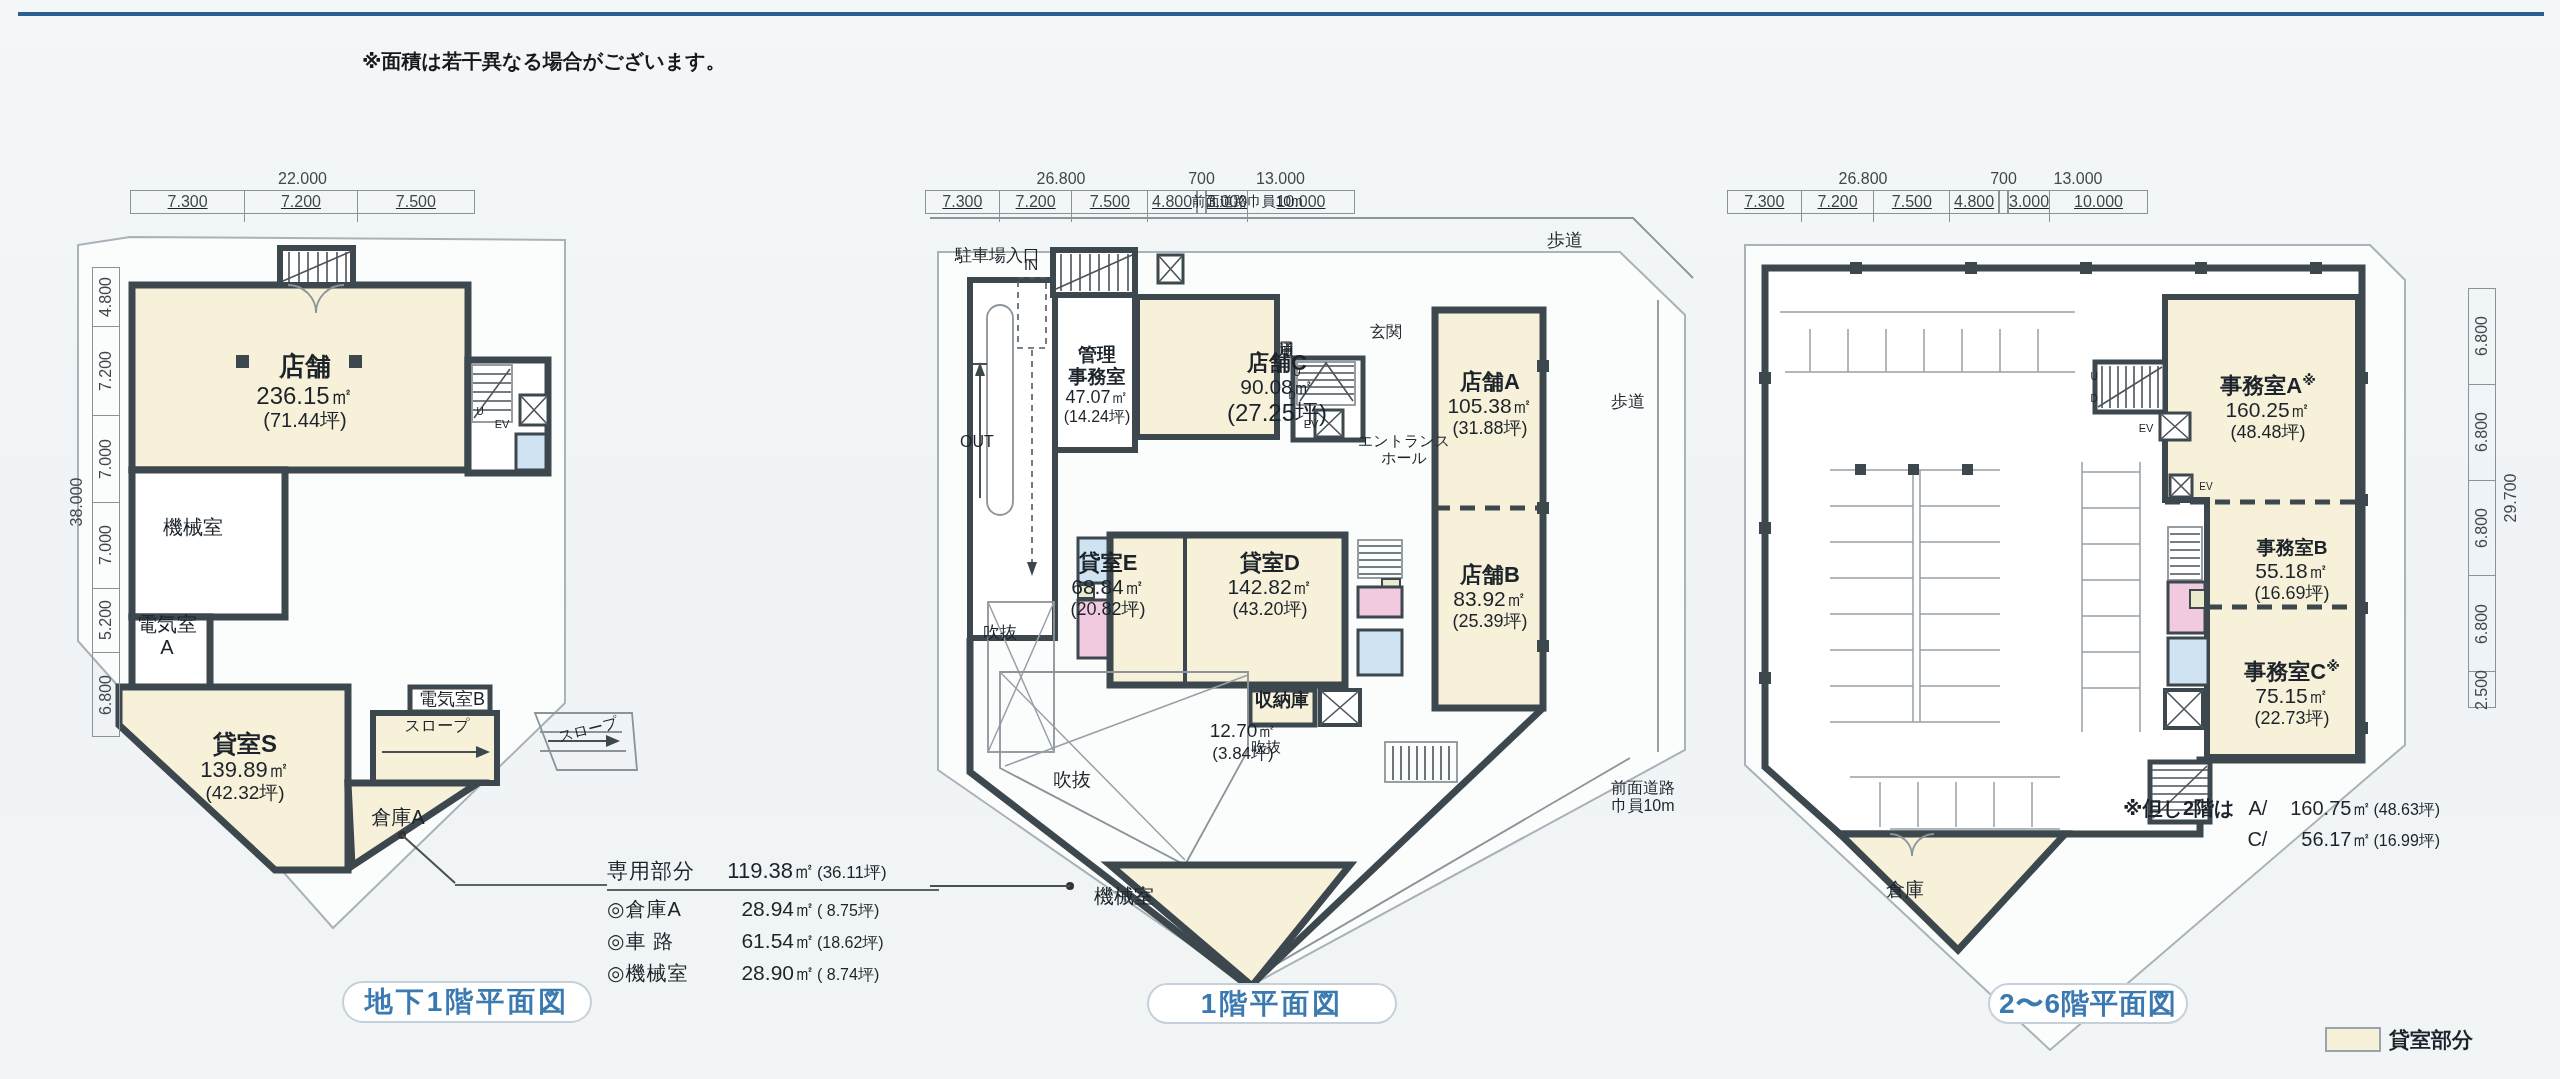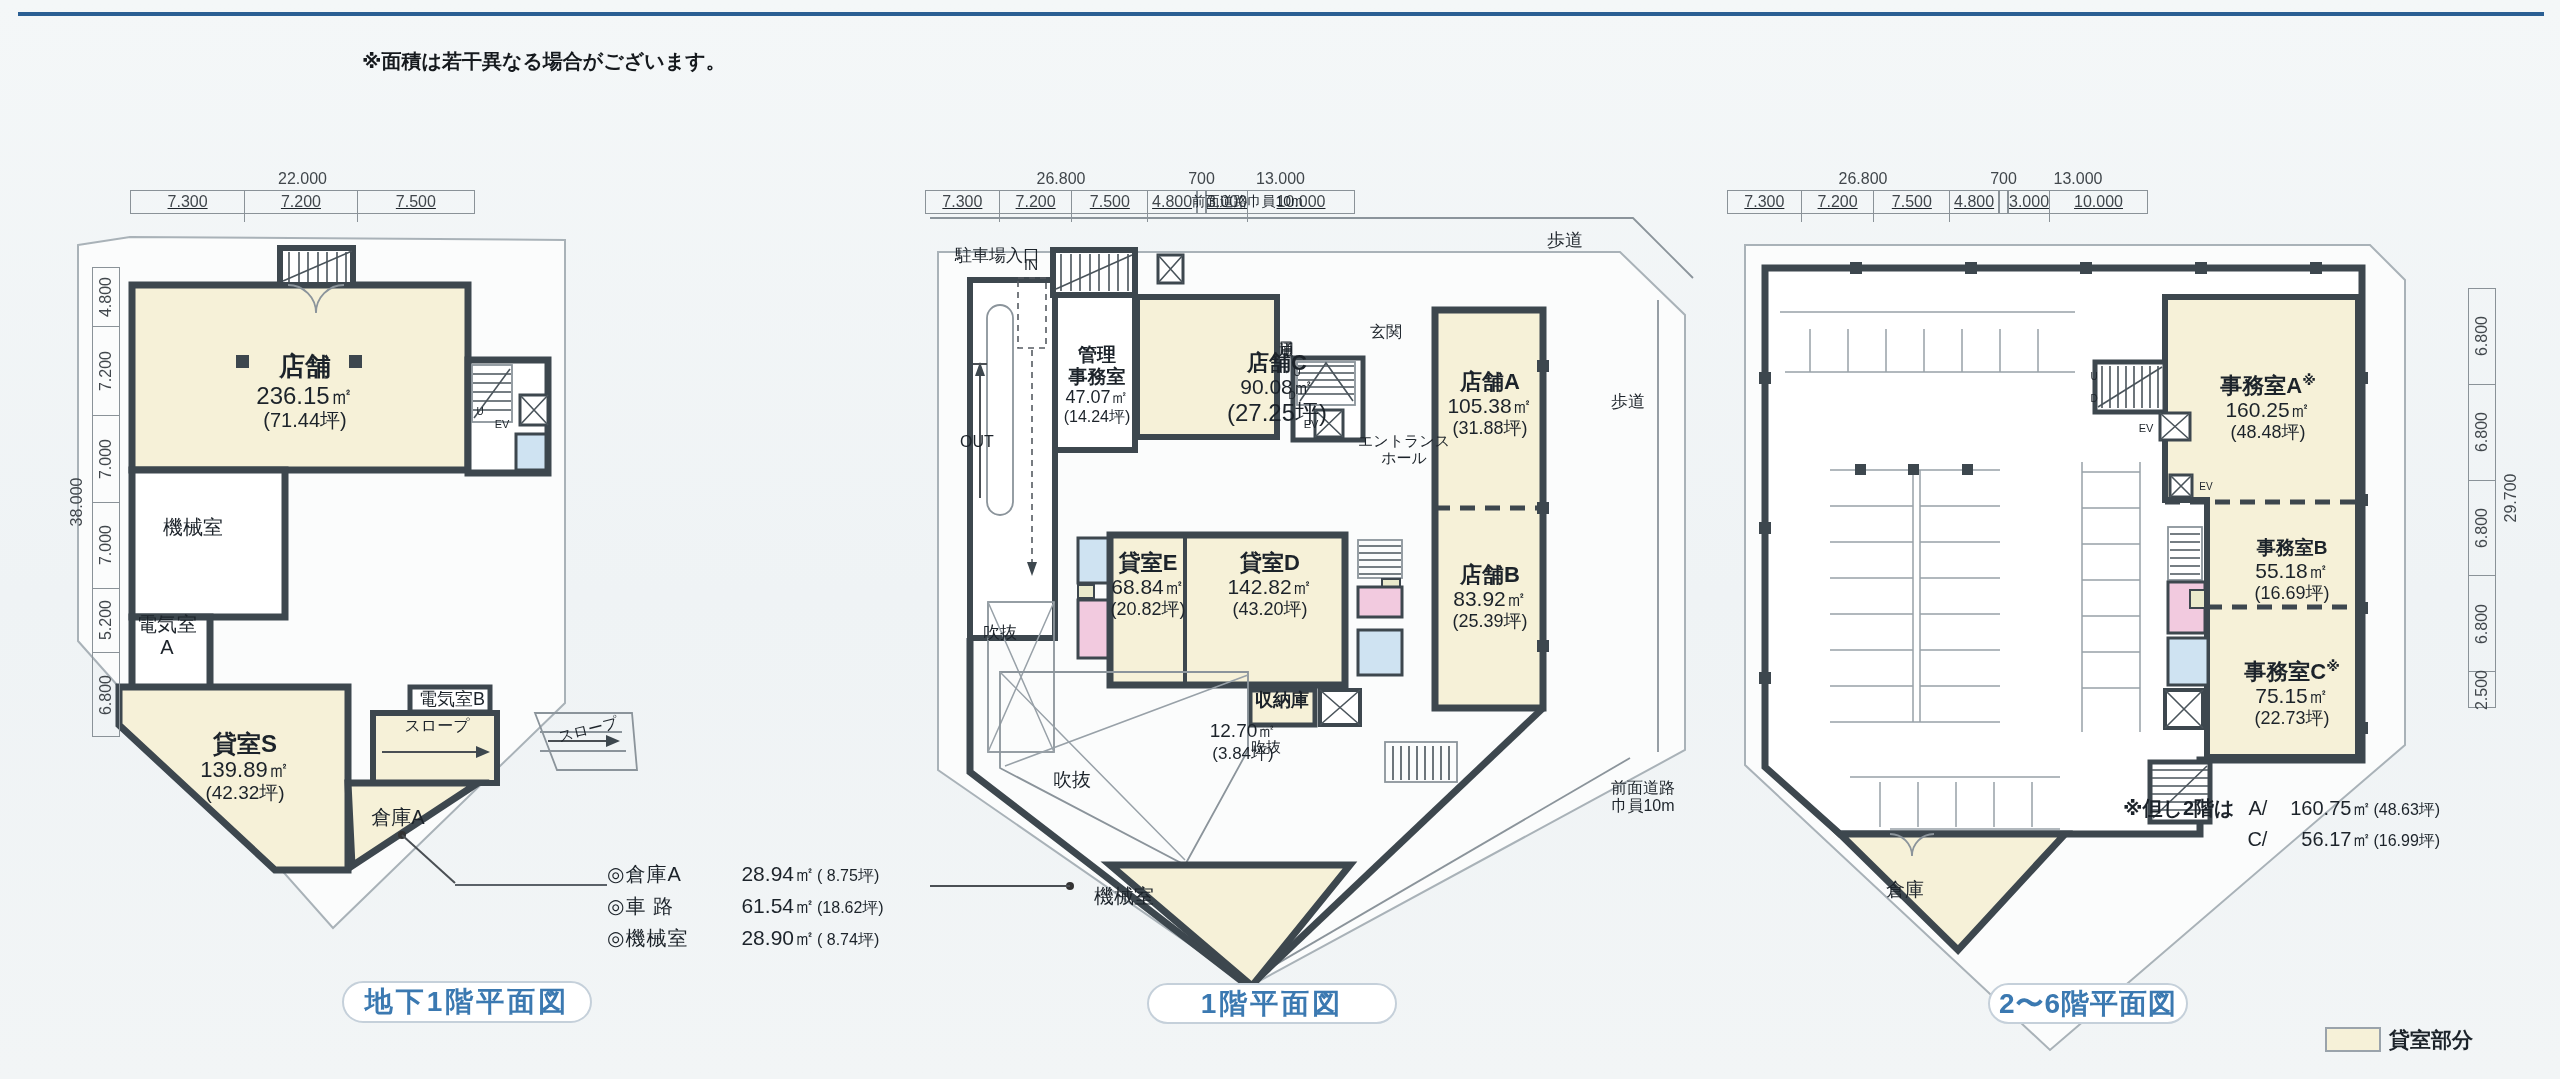"貸室E" div.lbl { left: 1148px -> 1108px }
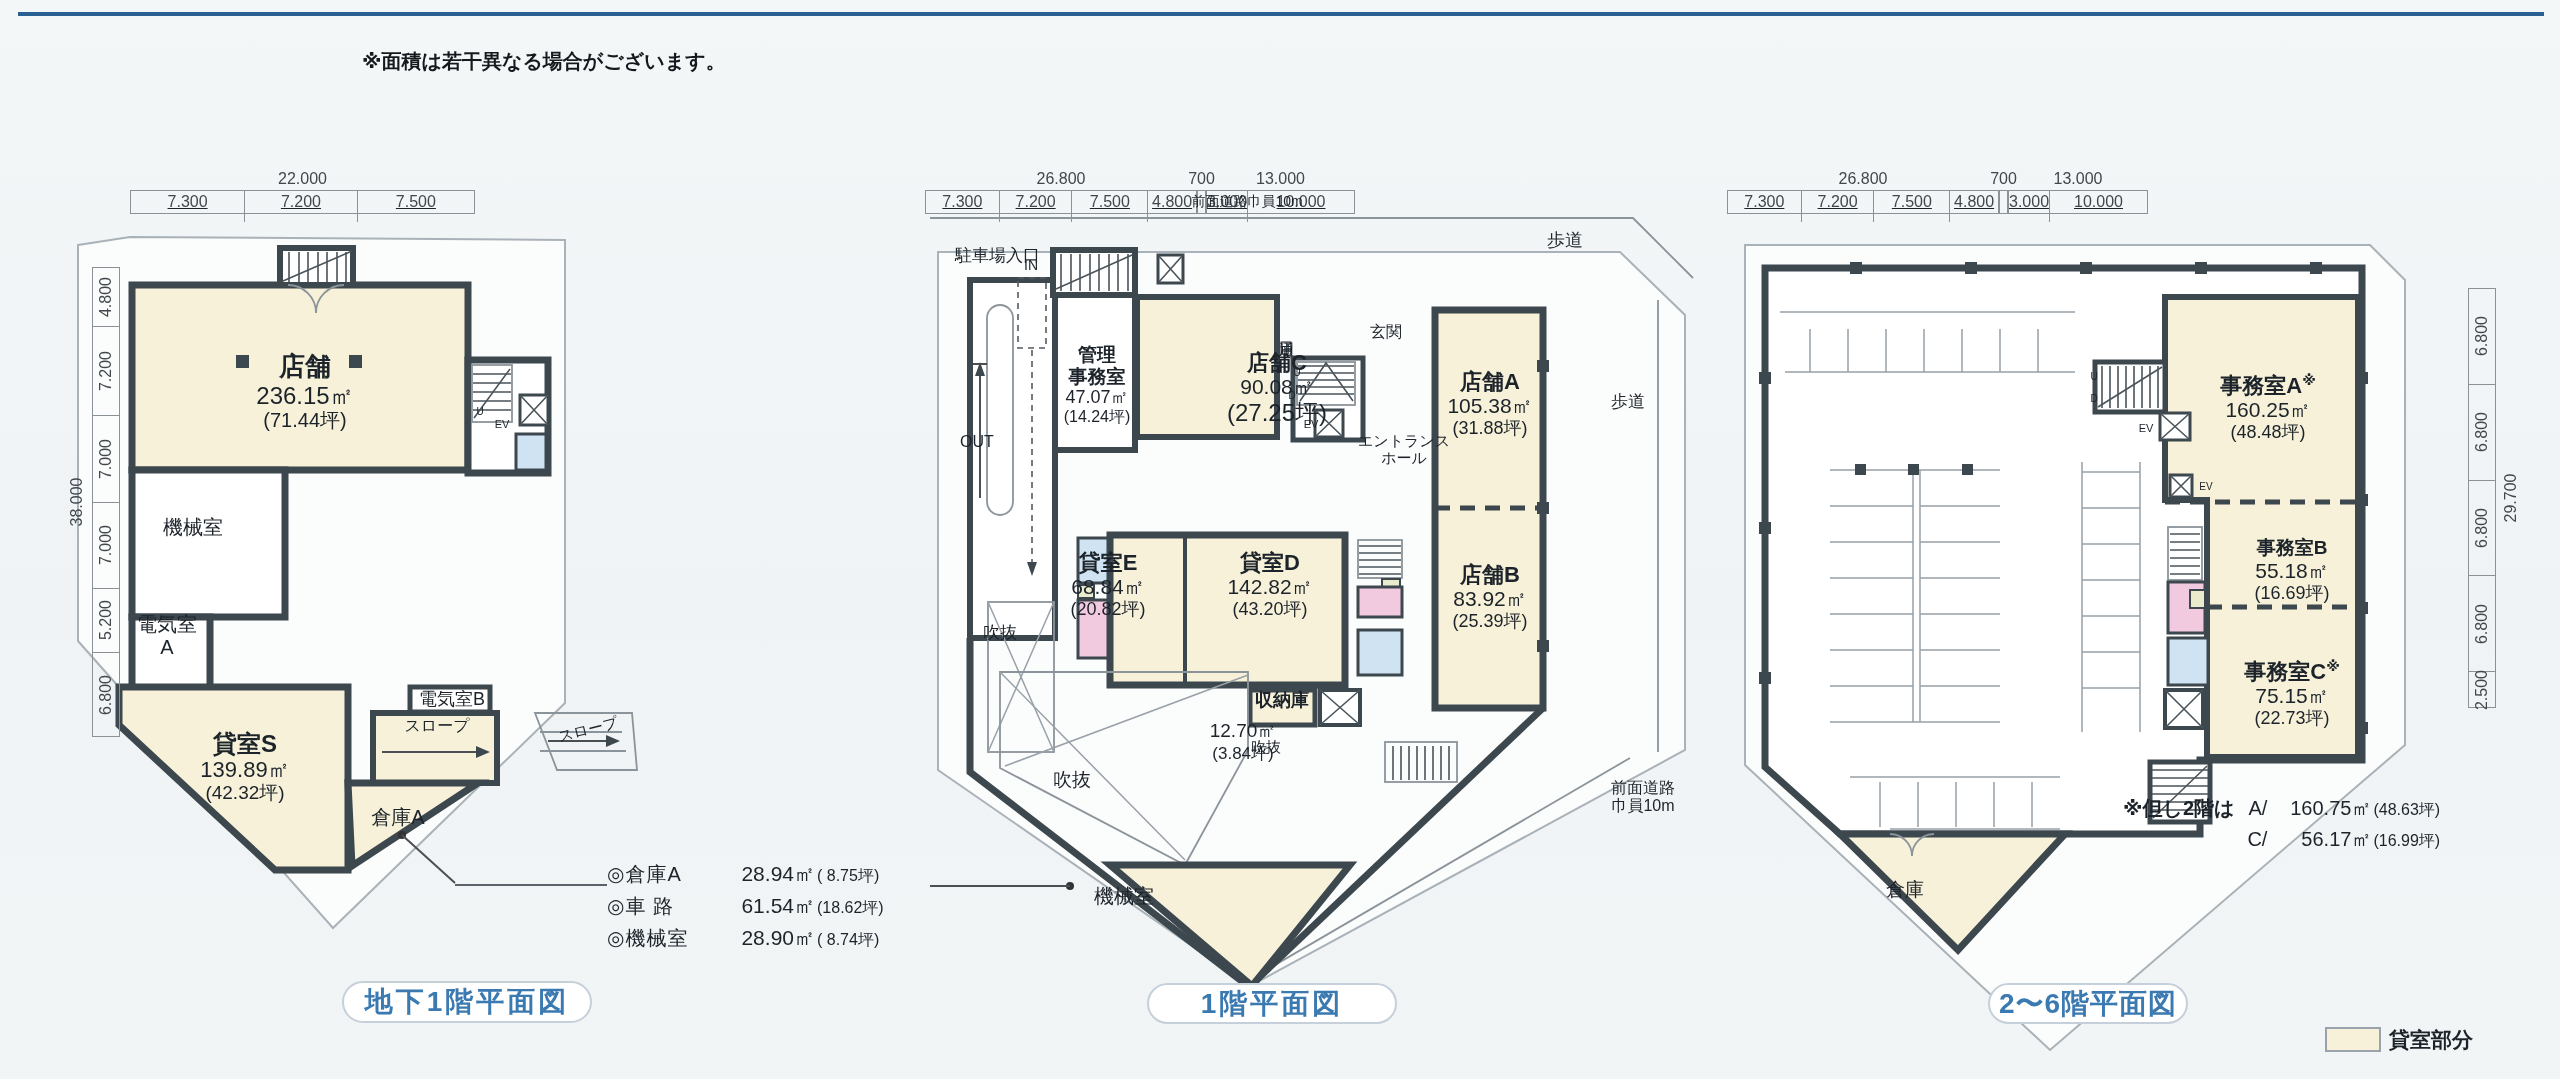"専用部分" div.ann-row { html: none -> <div> <span>専用部分</span> <span>119.38㎡</span> <span>(36.11坪)</span> </div> }
